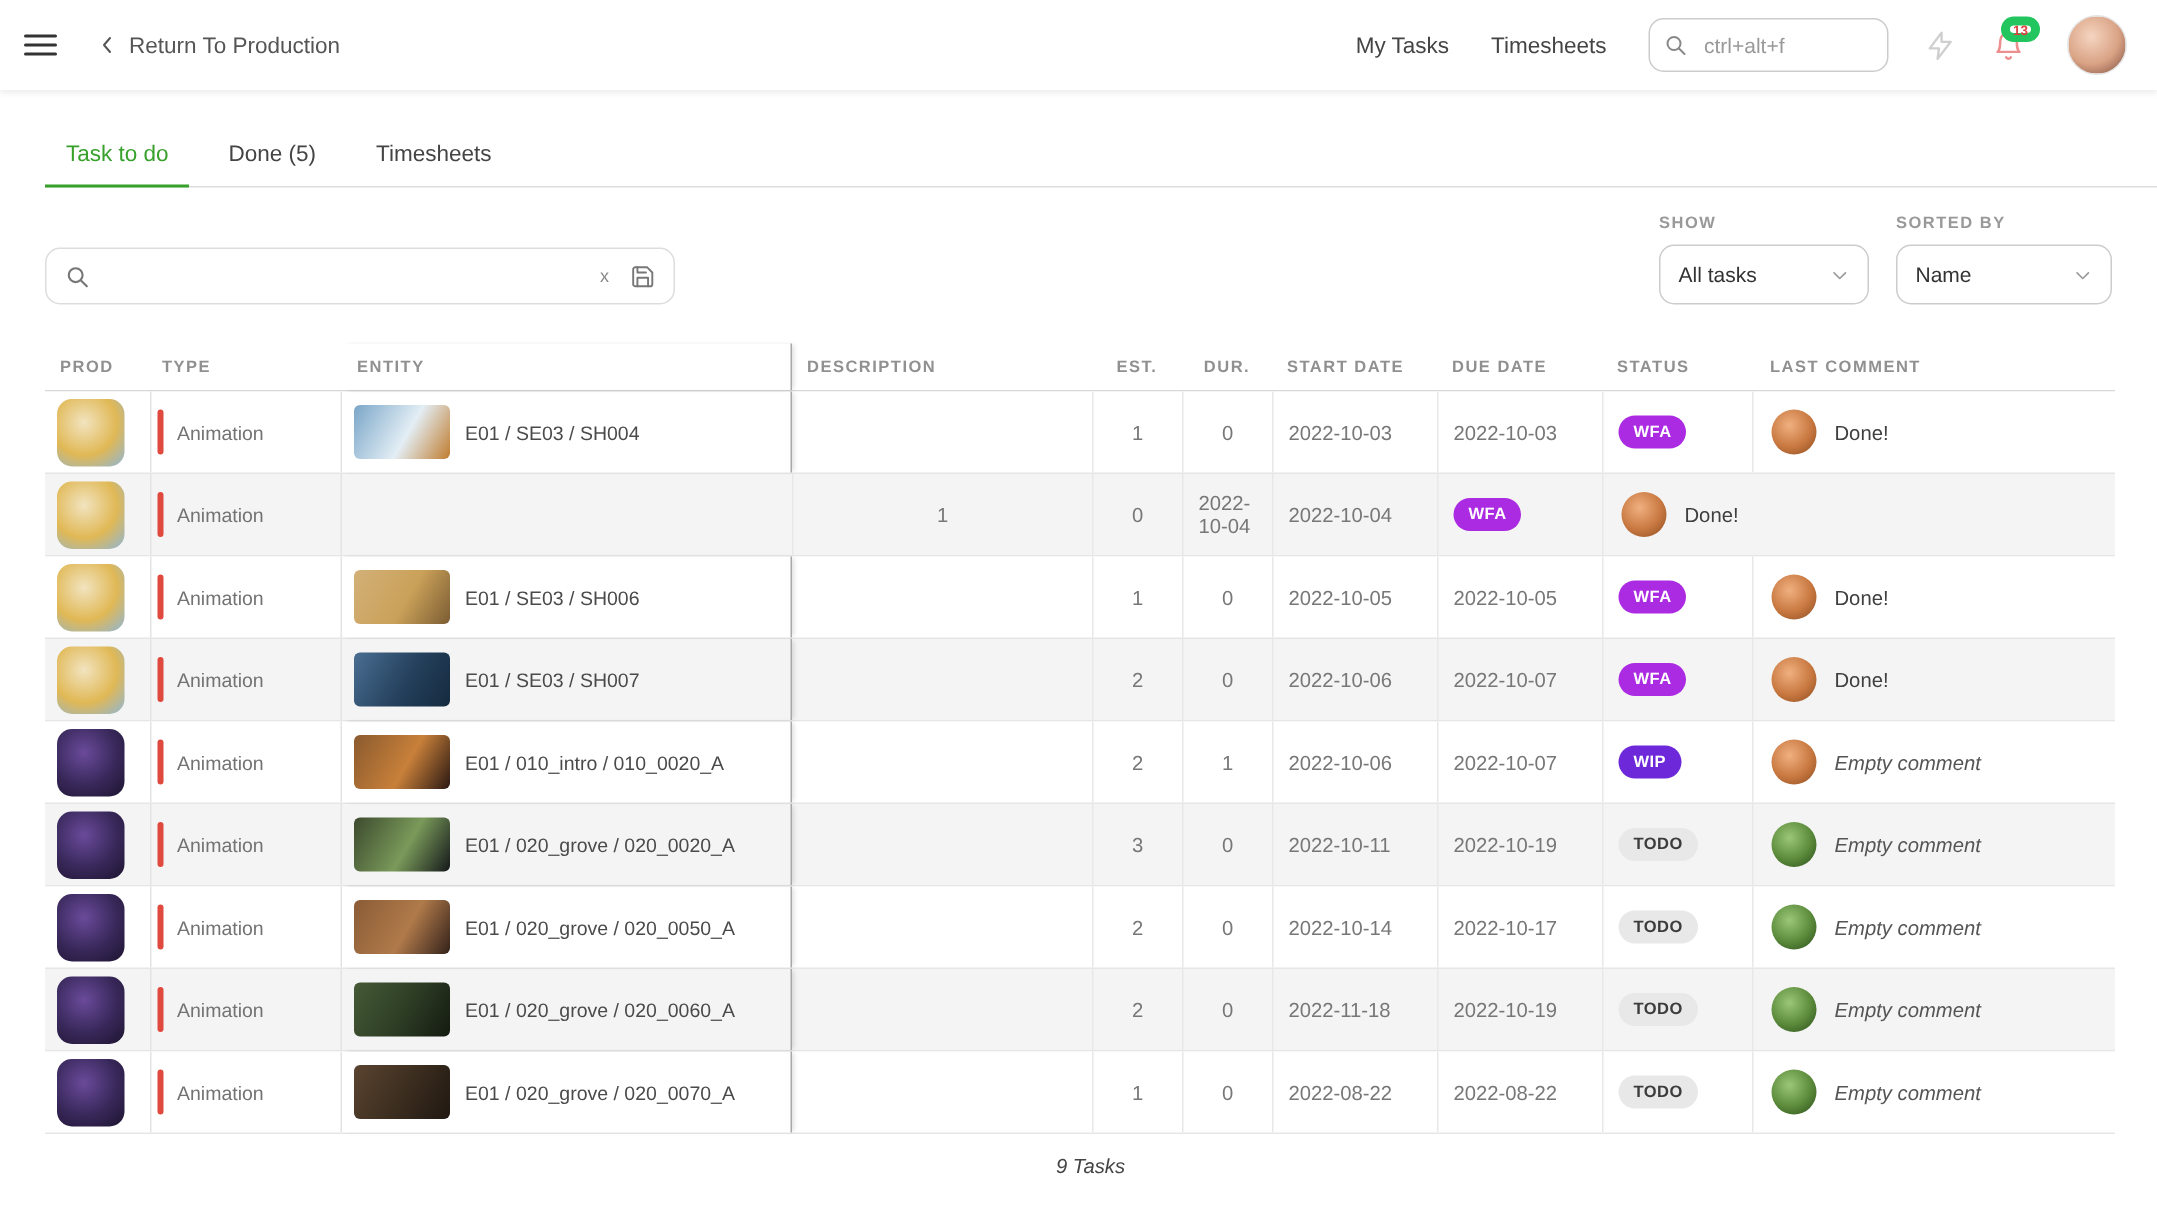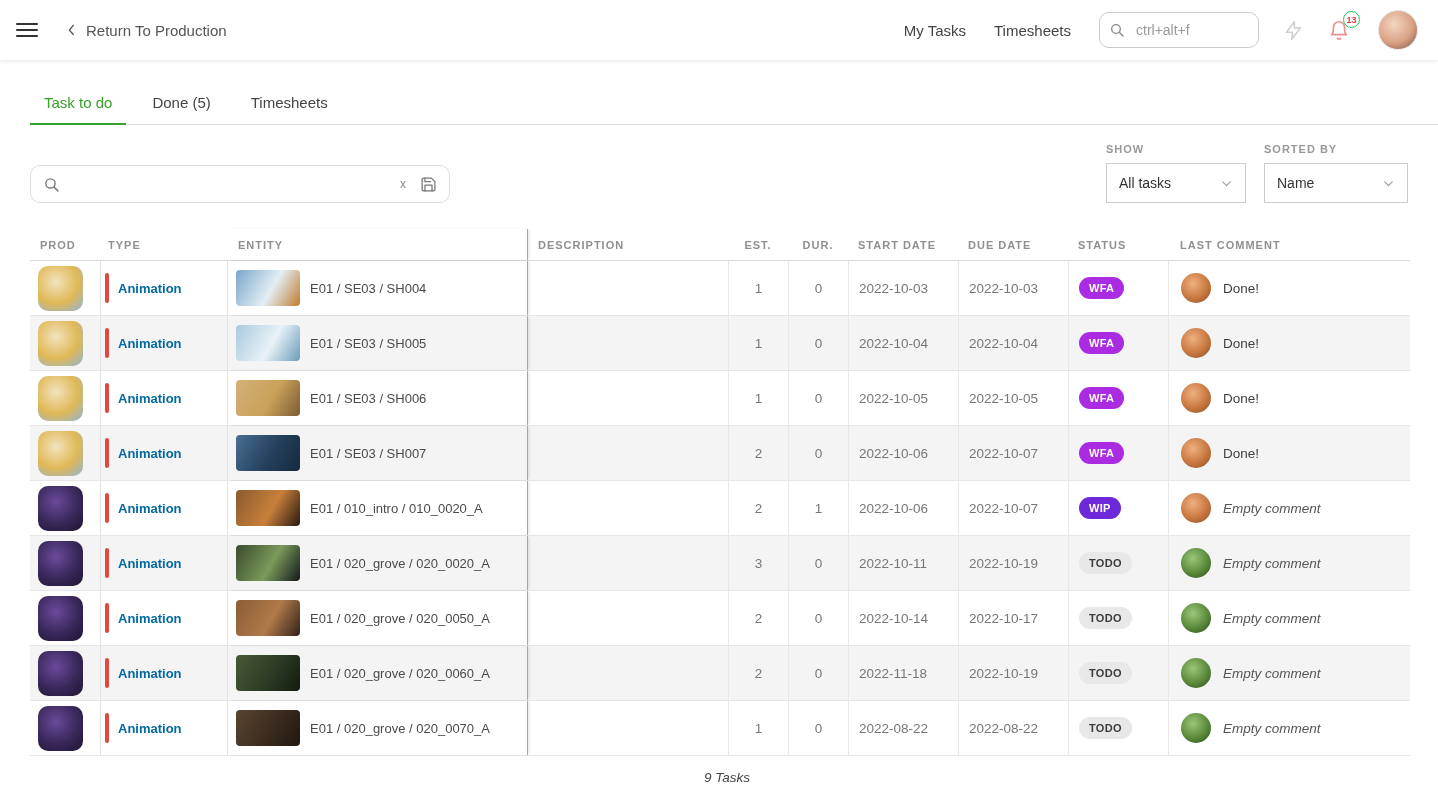"13" .badge-count { border: 1px solid #22c55e -> 6px solid #22c55e }
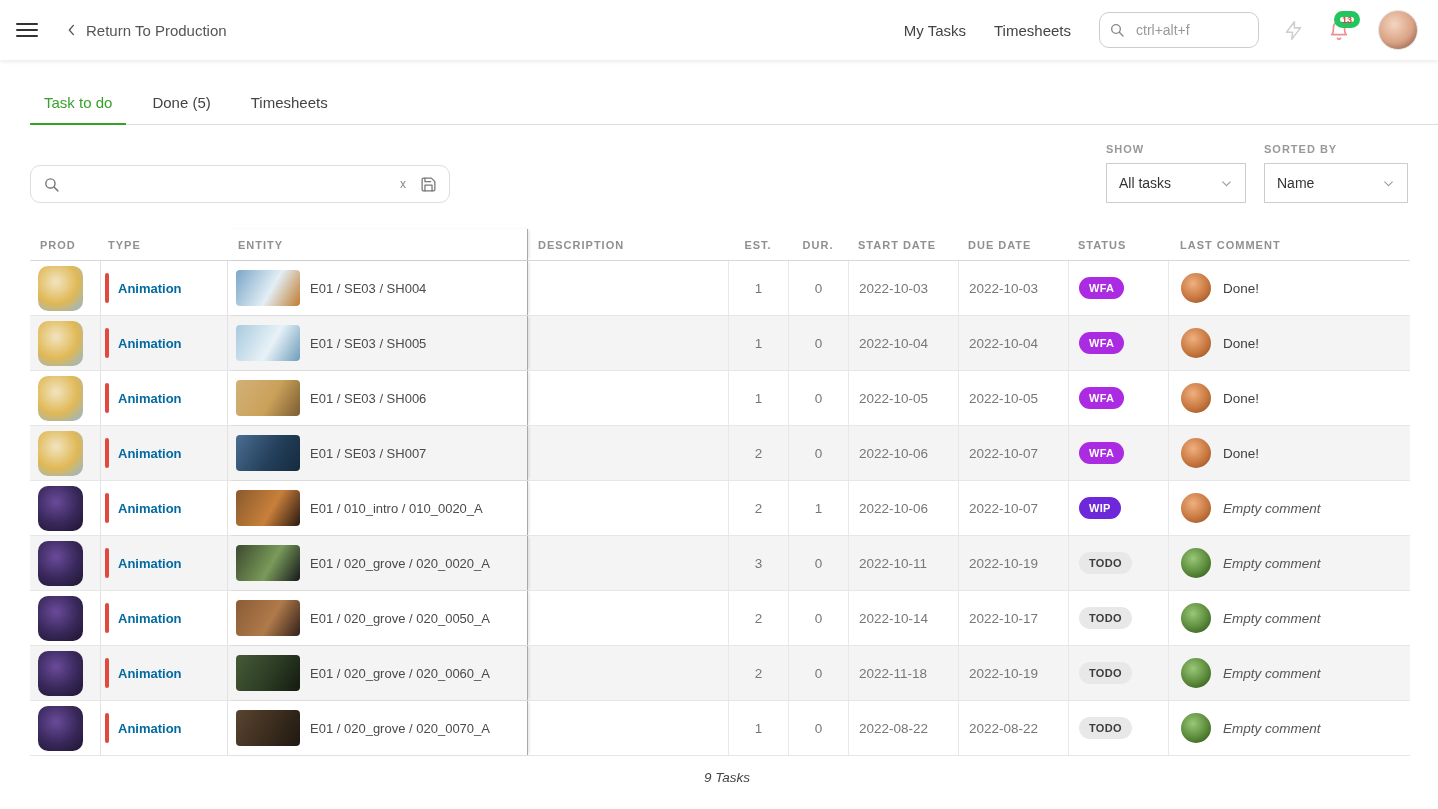"All tasks" .dd { border-radius: 0 -> 10px }
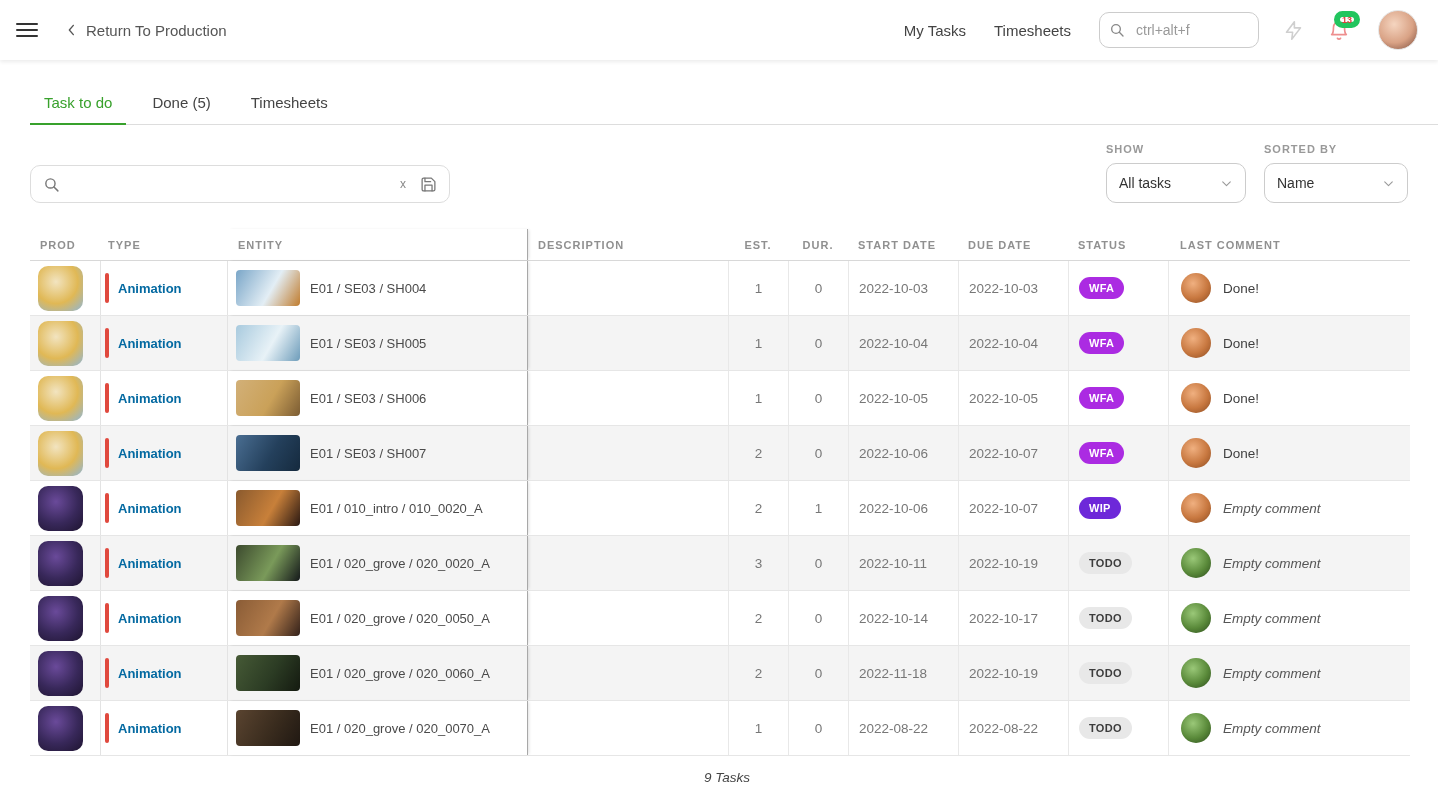"Animation" .type-label { color: #0369a1 -> #737373; font-weight: bold -> normal }
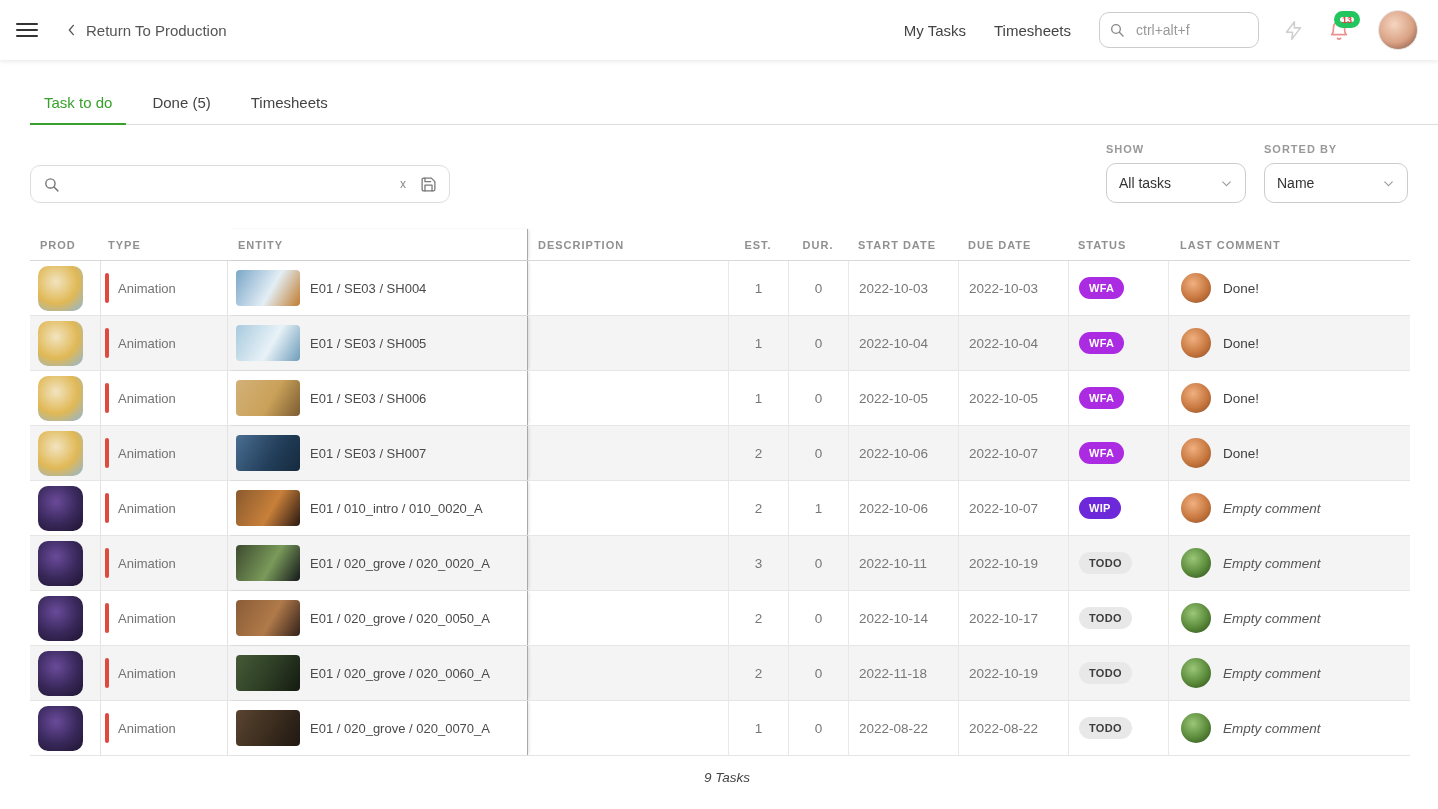"E01 / SE03 / SH005" div.cell { html: <div> <div></div> <span>E01 / SE03 / SH005</span> </div> -> none }
